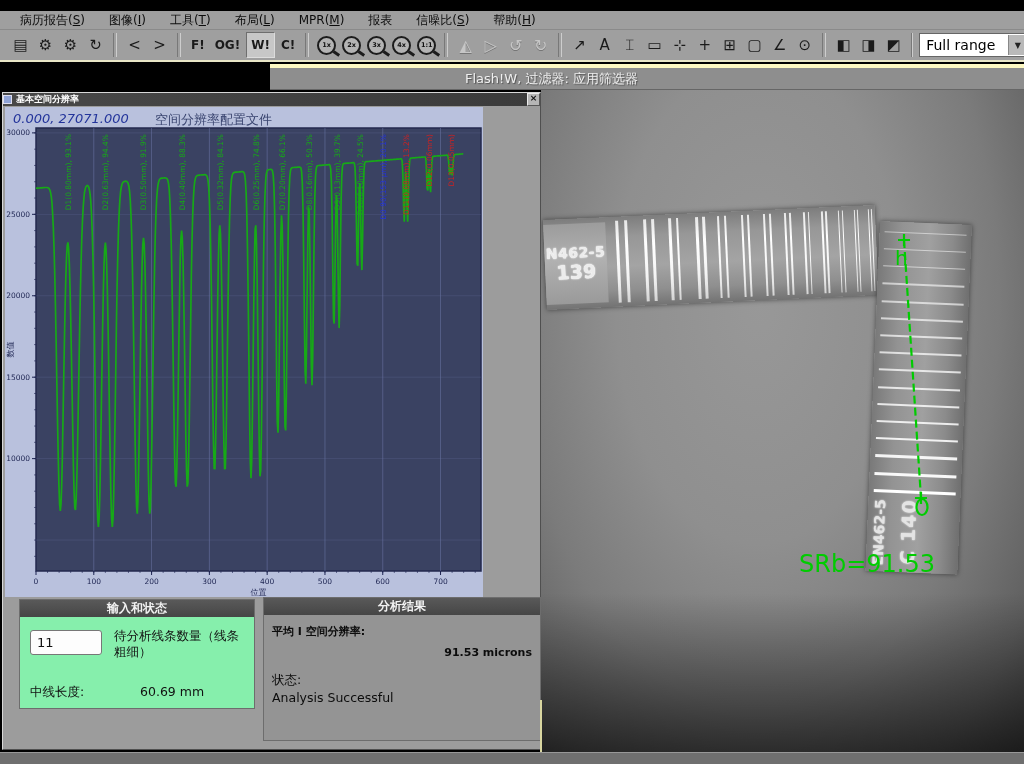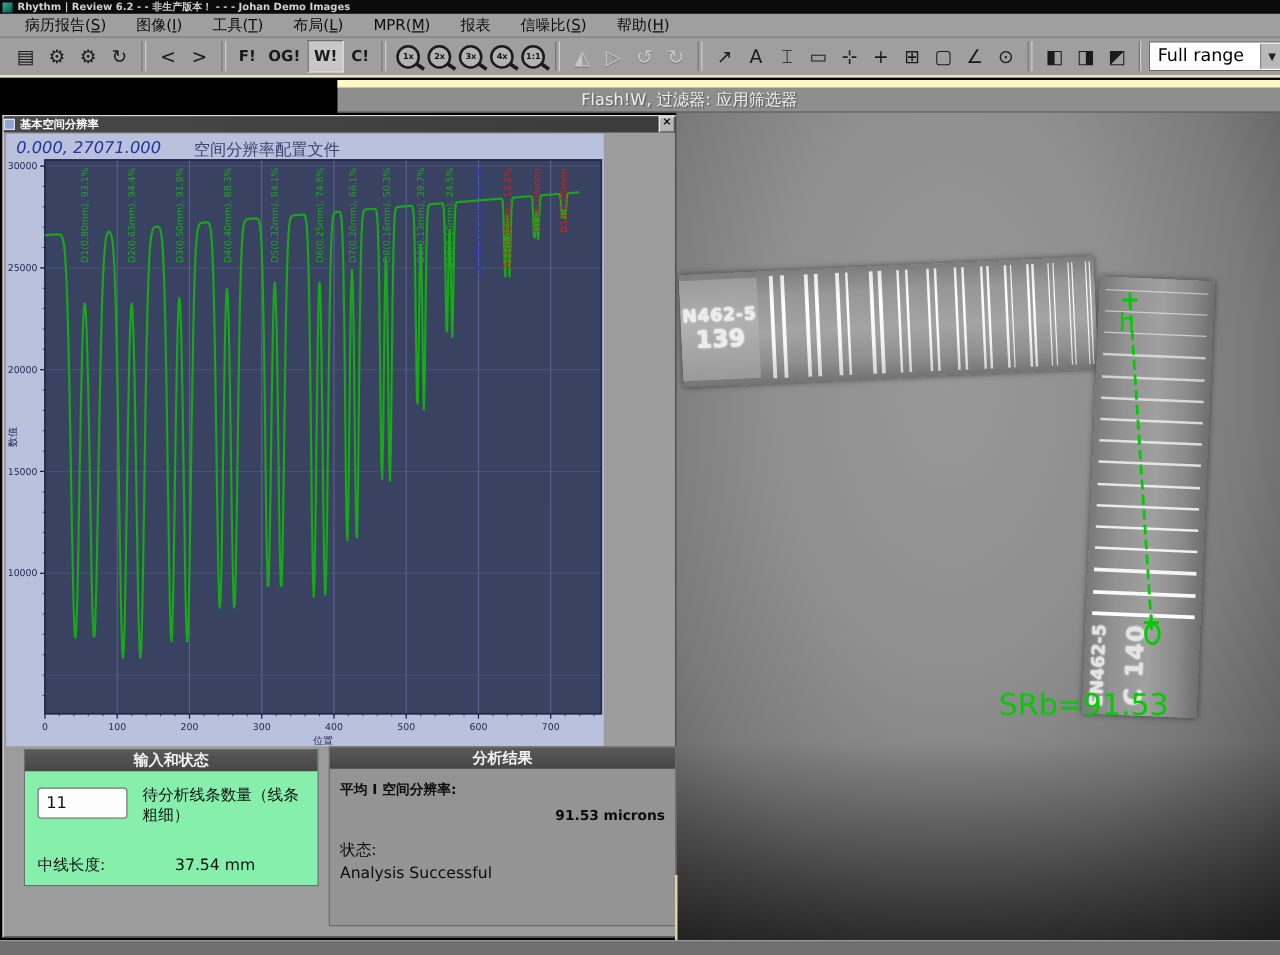"Rhythm | Review 6.2 -" div { html: <div> <span></span> <span>Rhythm | Review 6.2 - - 非生产版本！ - - - Johan Demo Images</span> </div> -> none }
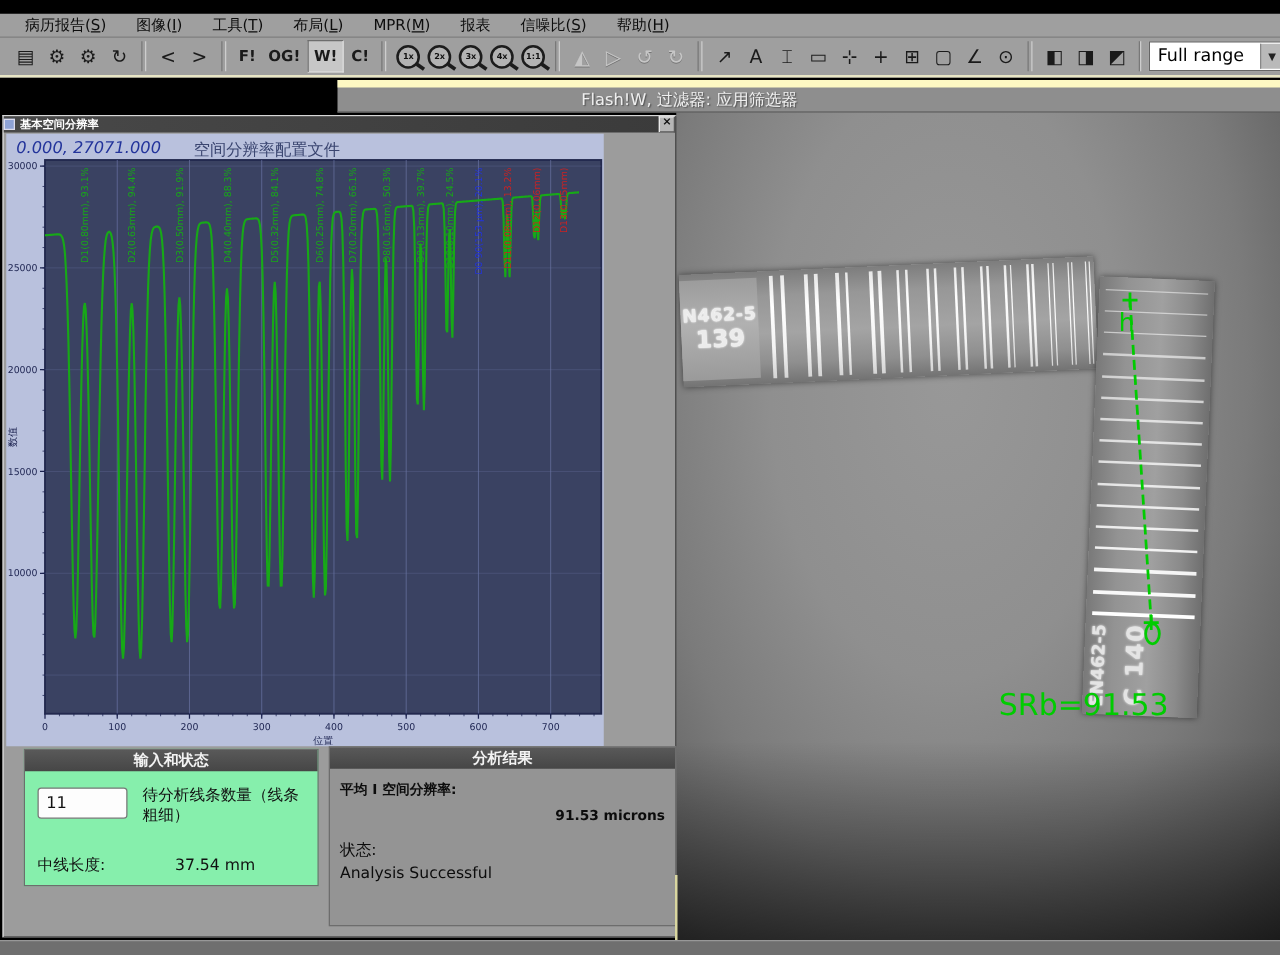"Flash!W, 过滤器: 应用筛选器" #statusbar { border-top: 6px solid #fef9c3 -> 4px solid #fef9c3 }
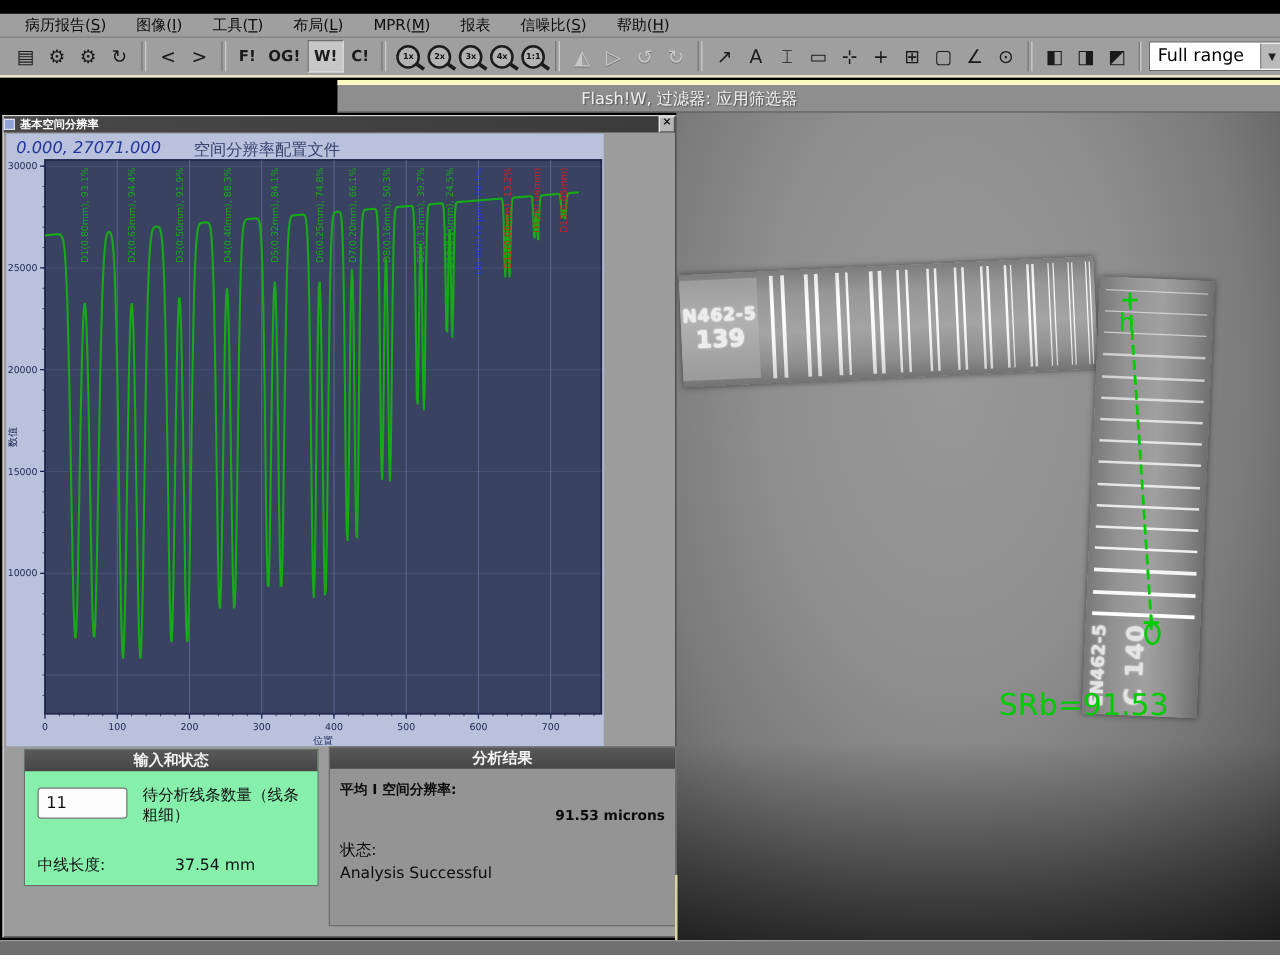"37.54 mm" div.len-value { text: 37.54 -> 60.69 }
